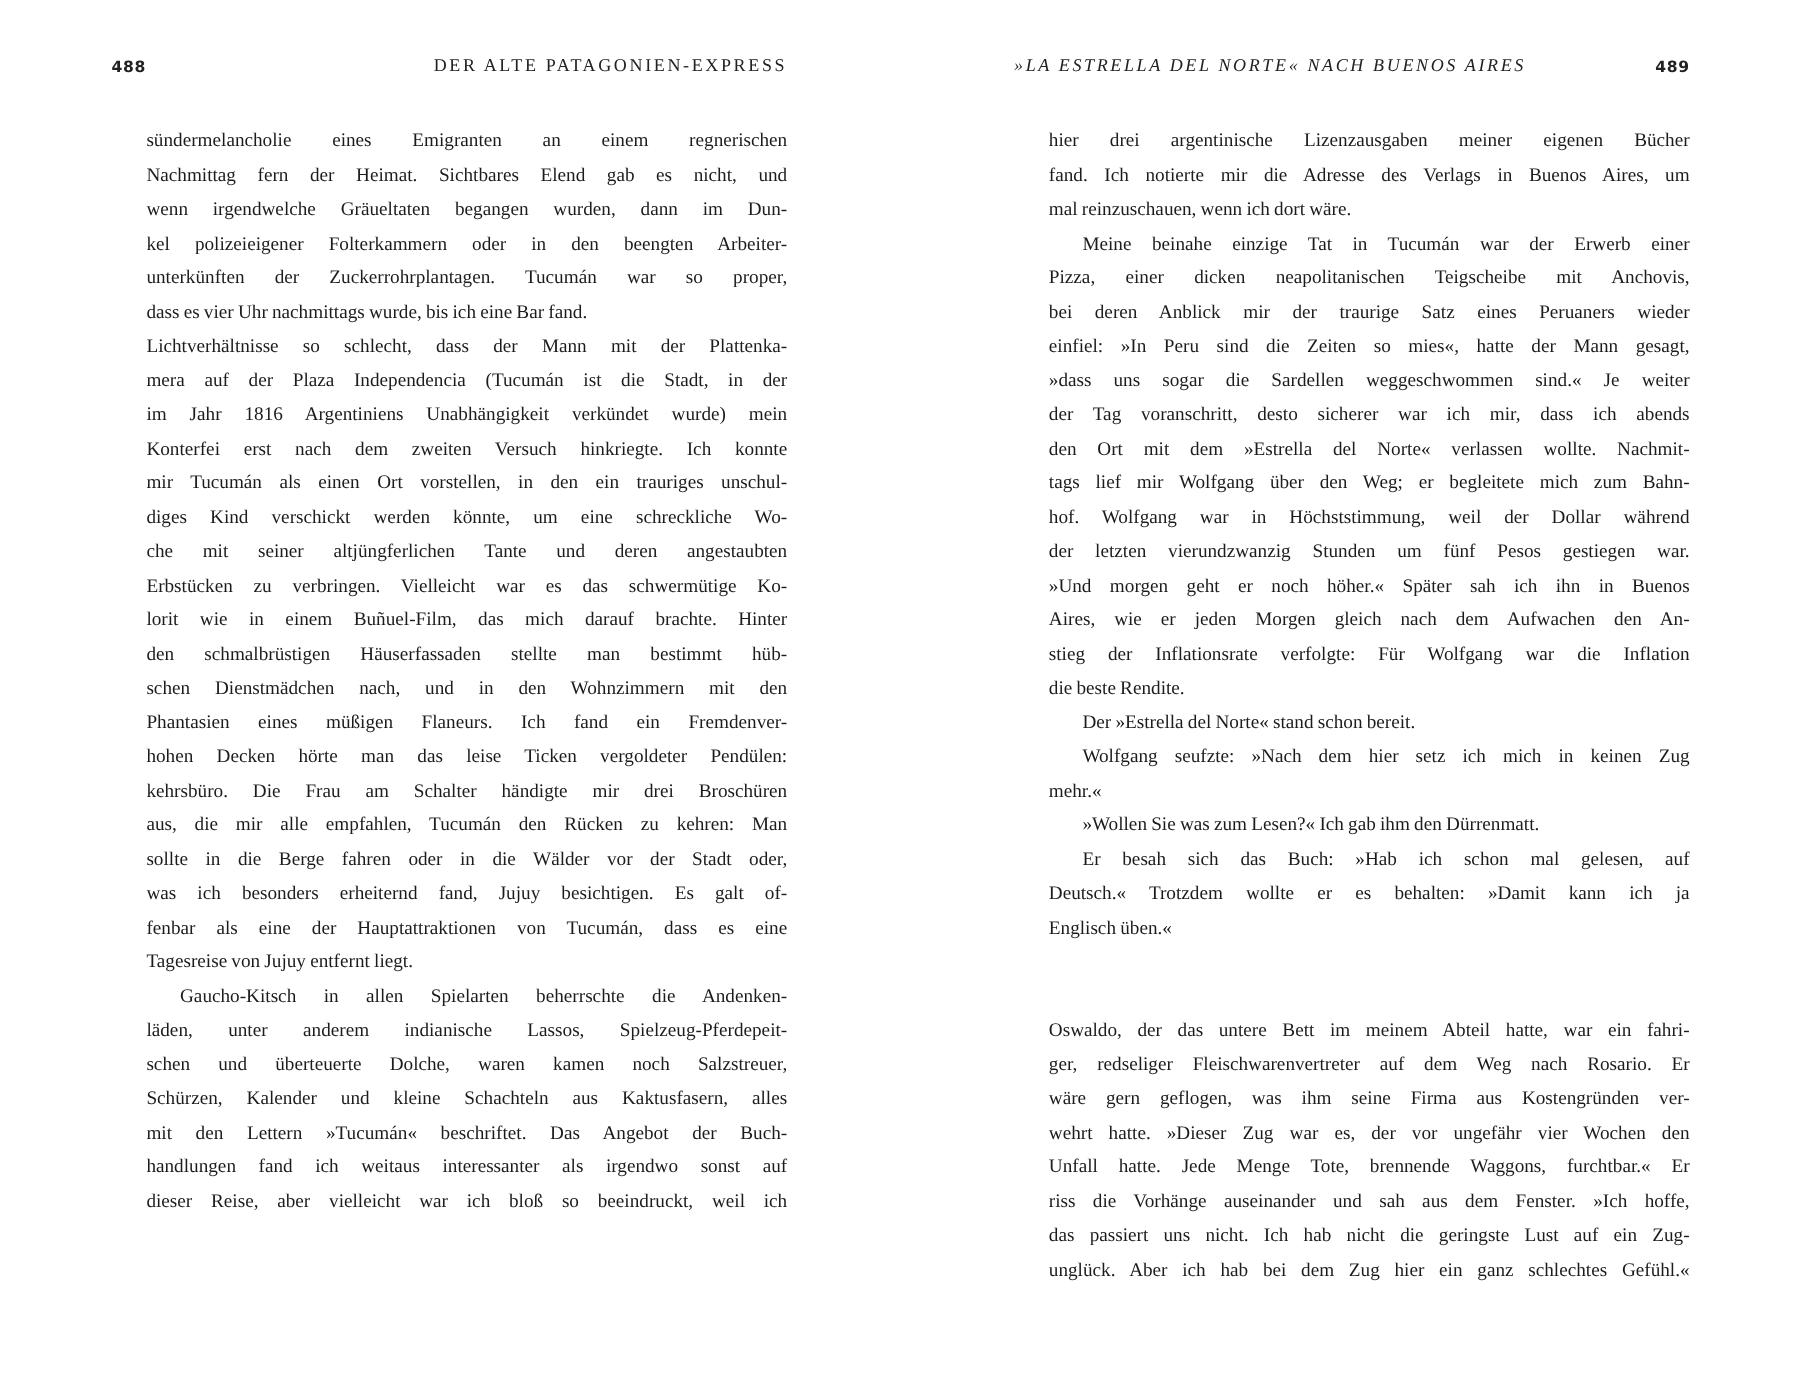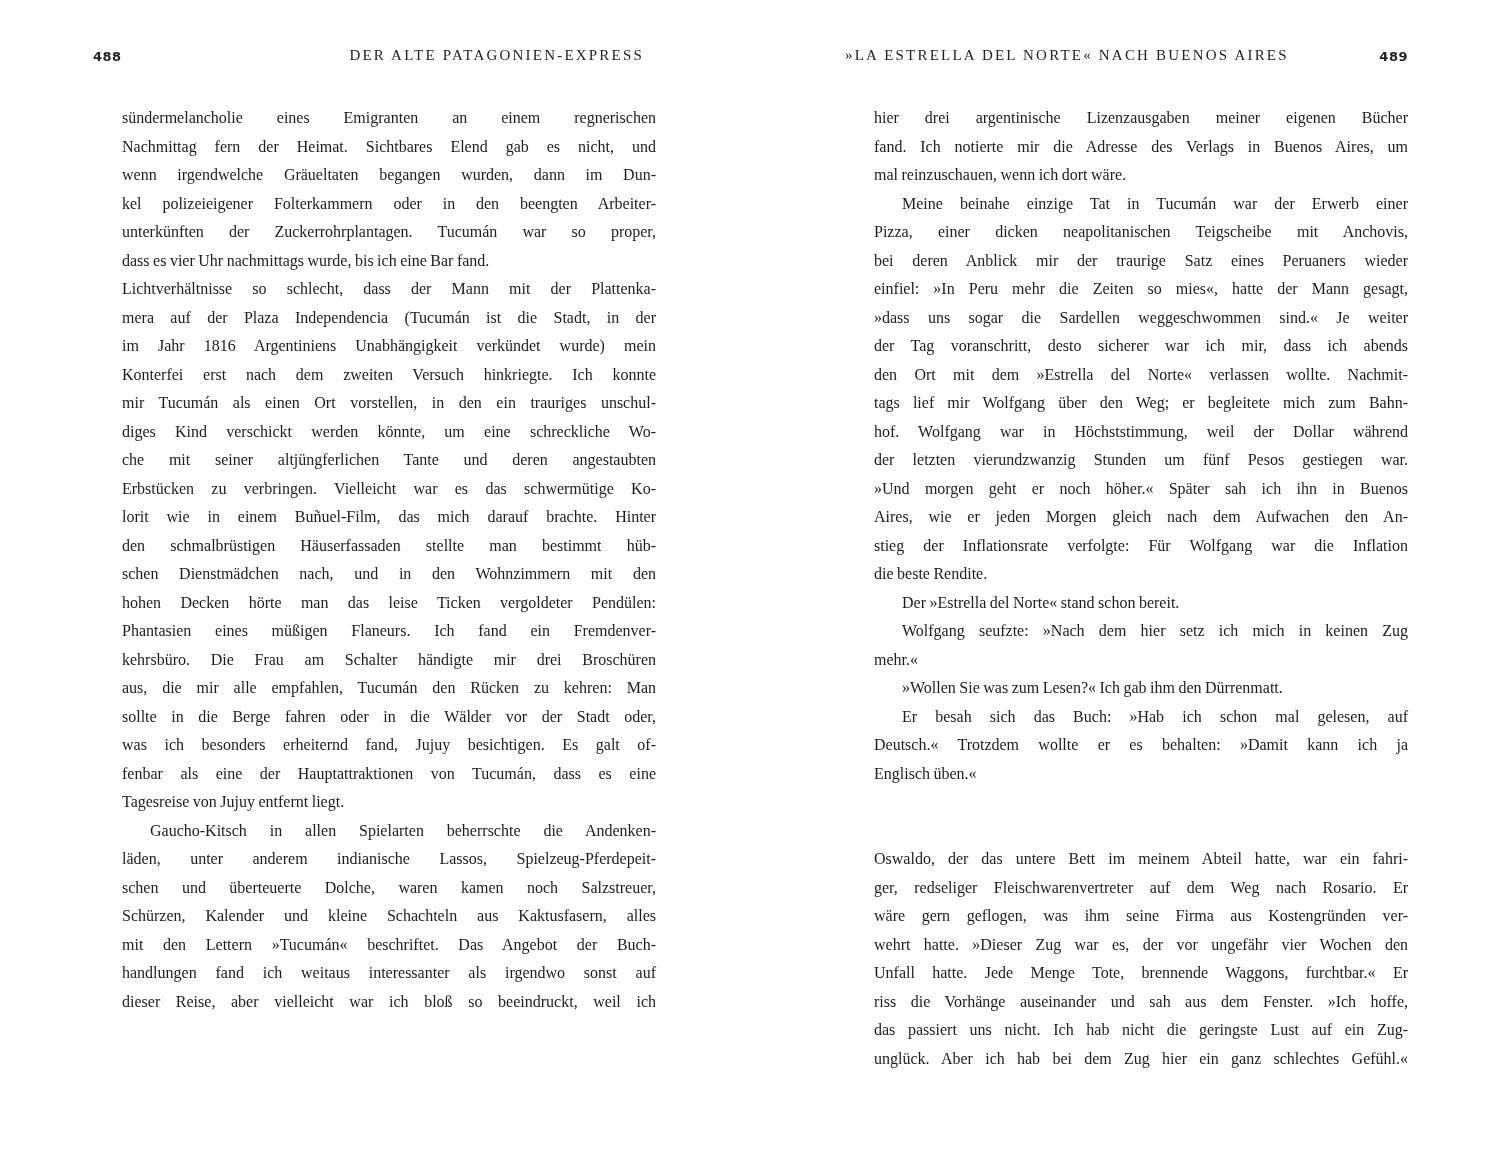"DER ALTE PATAGONIEN-EXPRESS" .left .head-title { right: 12px -> 0 }
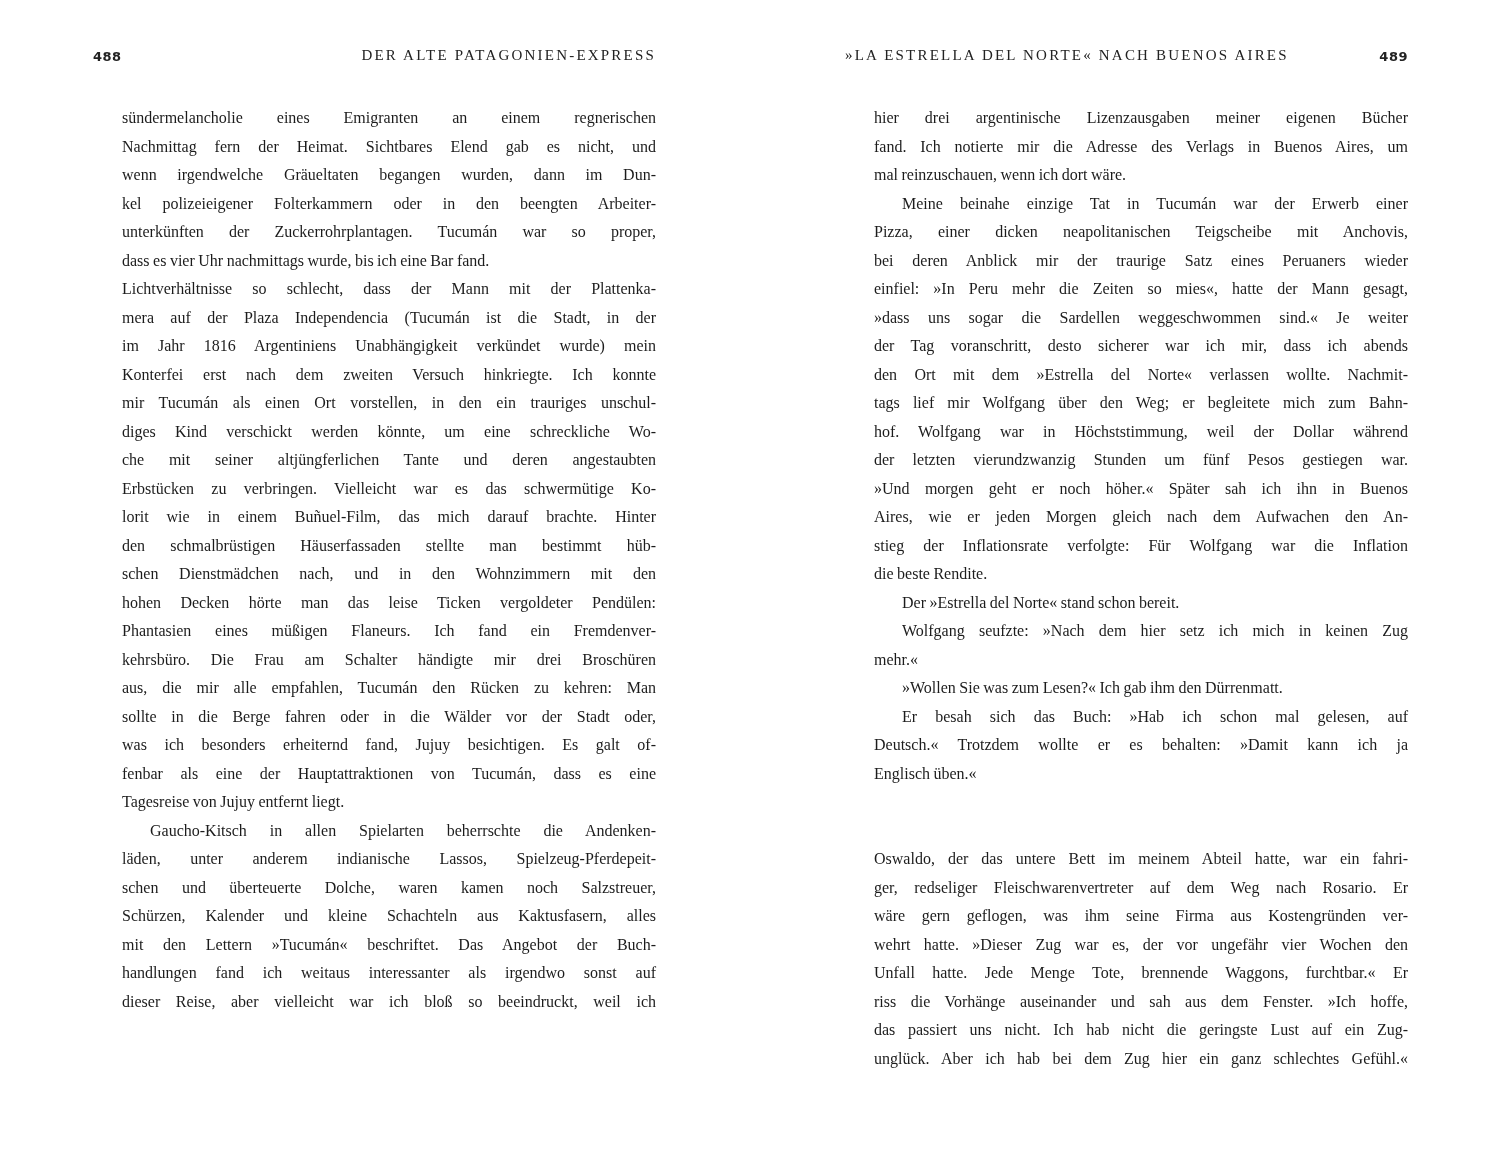"»LA ESTRELLA DEL NORTE« NACH" .right .head-title { font-style: none -> italic }
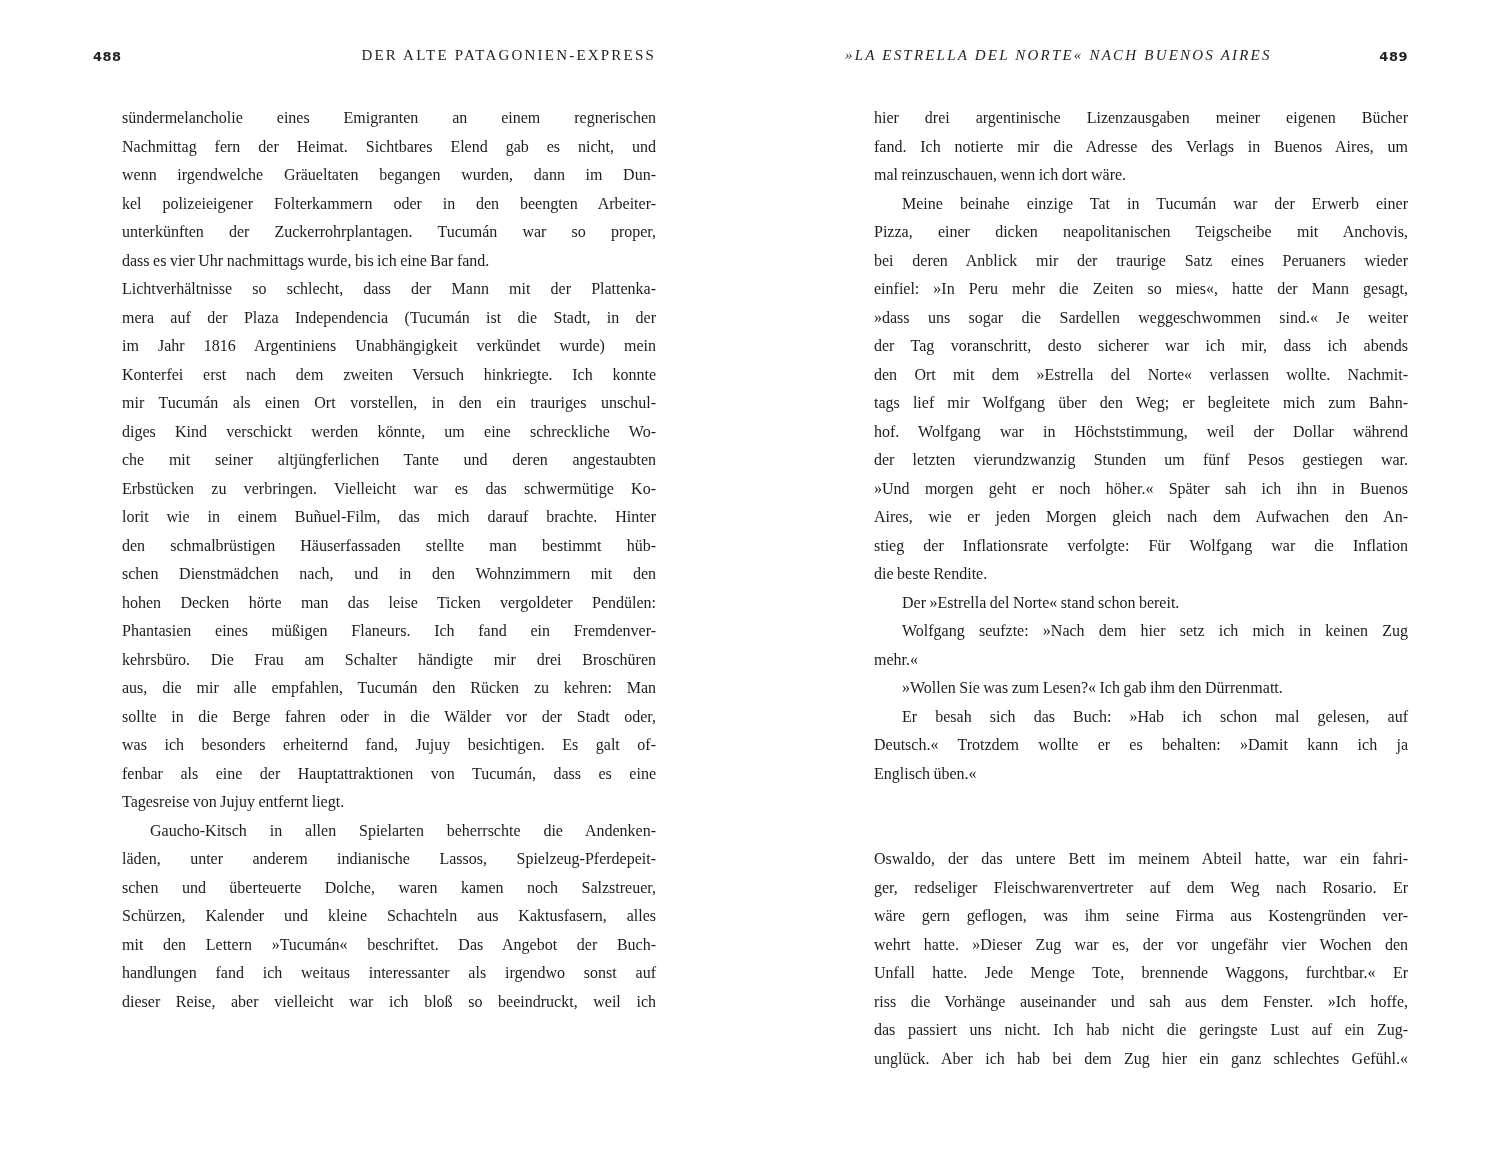"einfiel: »In Peru mehr die" div.line { text: mehr -> sind }
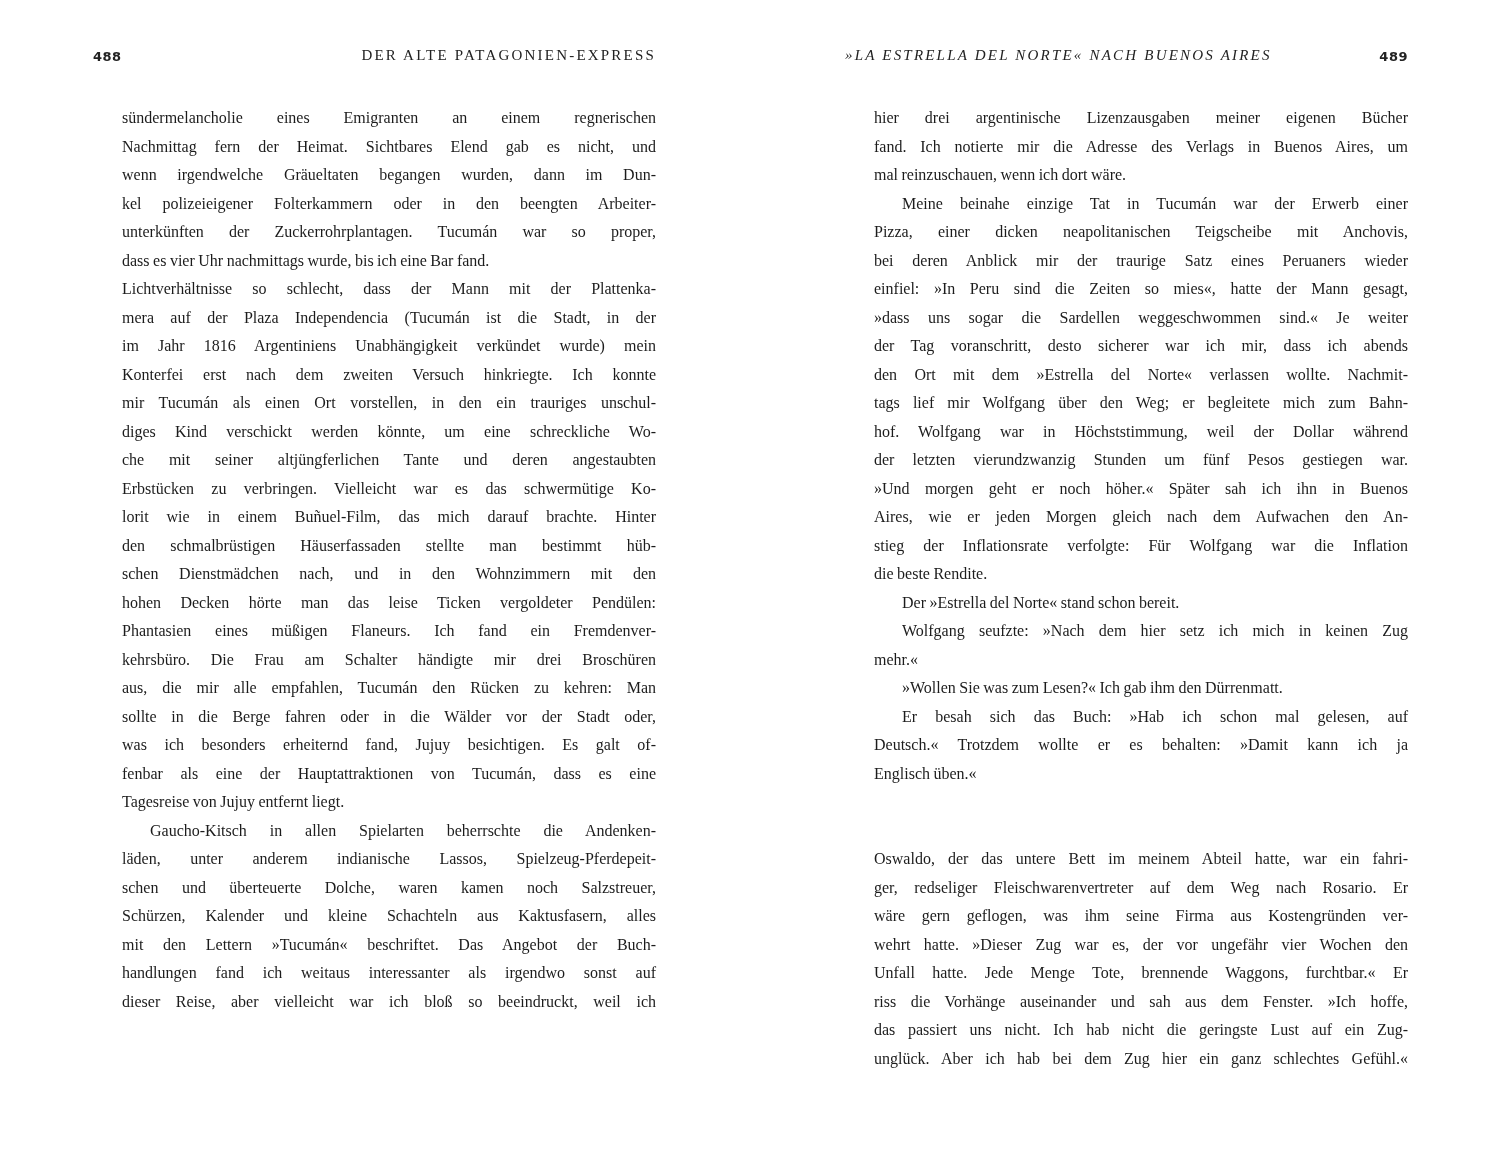"hohen Decken hörte man das" div.line { order: before "Phantasien eines müßigen Flaneurs. Ich" -> after "Phantasien eines müßigen Flaneurs. Ich" }
